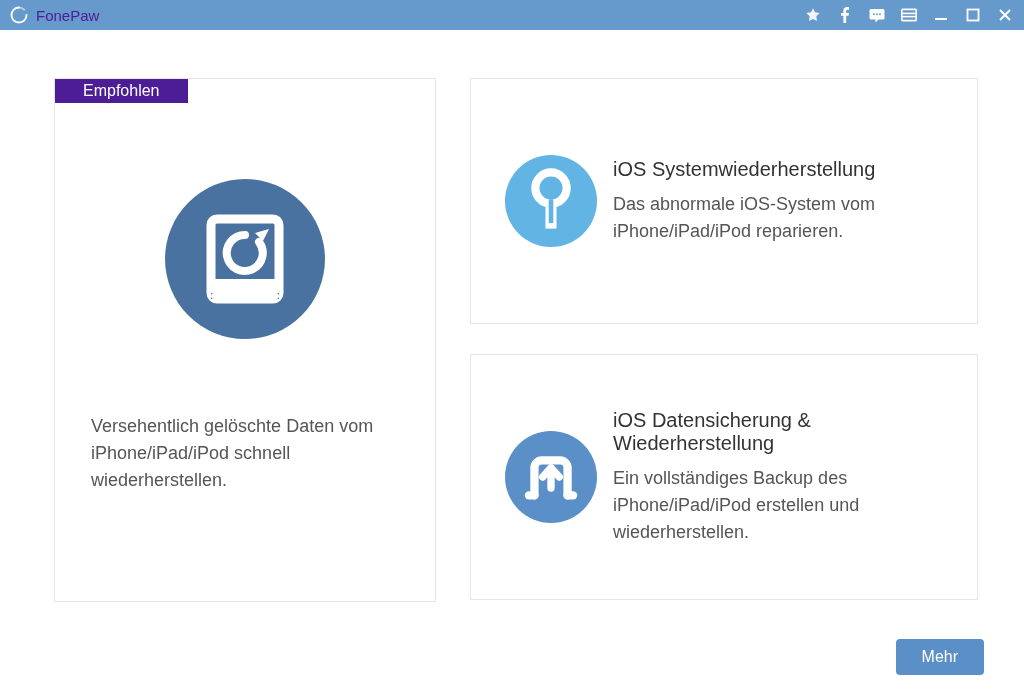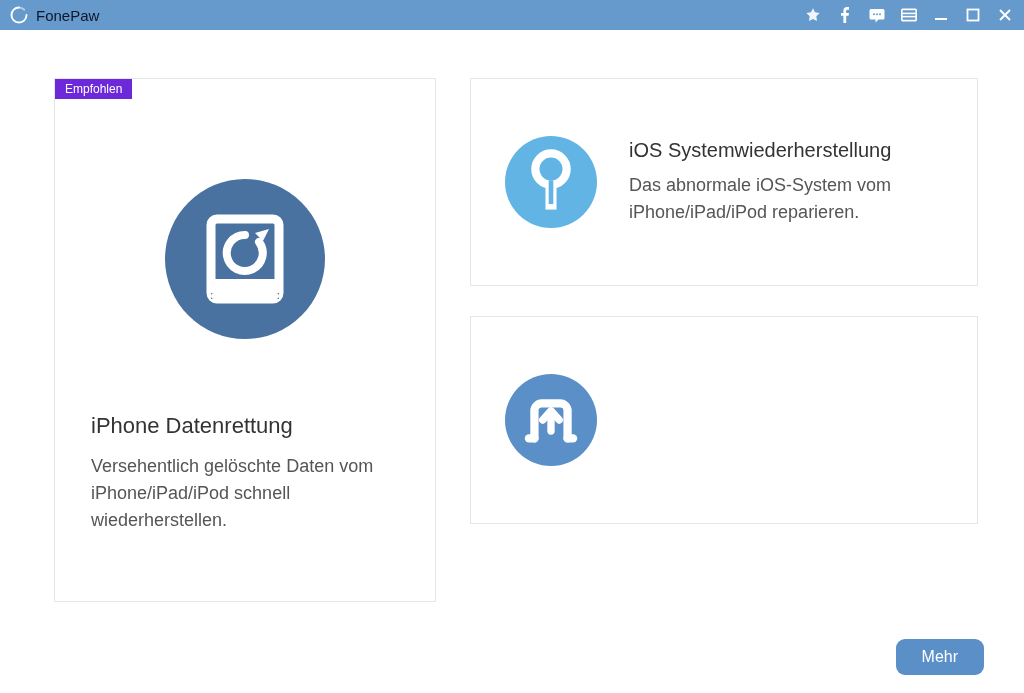"FonePaw" .titlebar { color: #0f172a -> #4c1d95 }
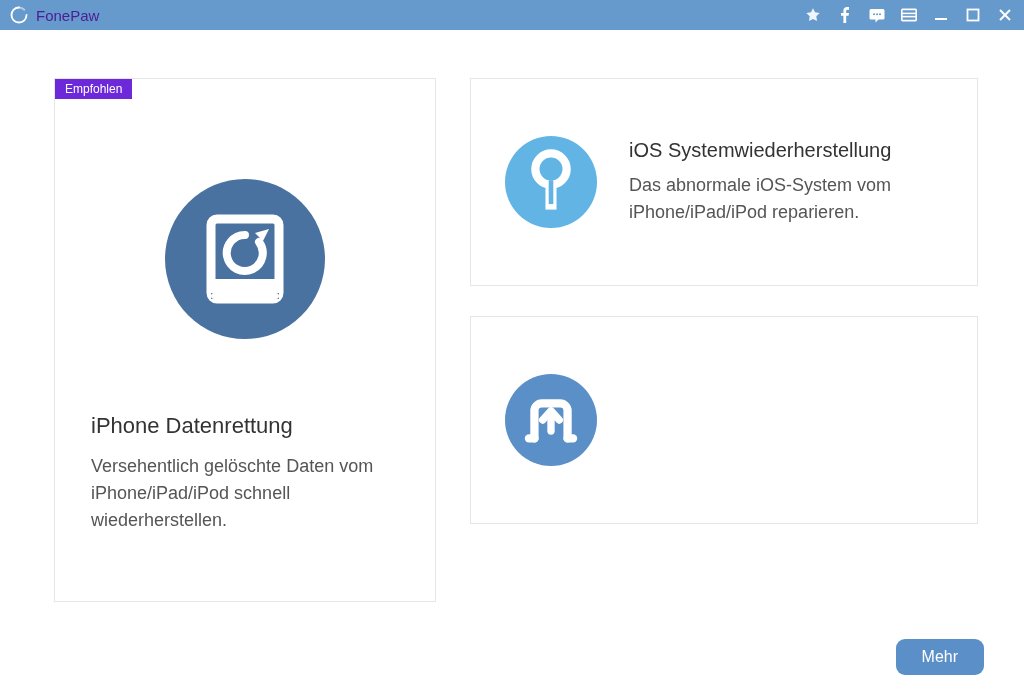"Empfohlen" .badge { background: #6d28d9 -> #4c1d95; font-size: 12px -> 16px; padding: 3px 10px -> 3px 28px }
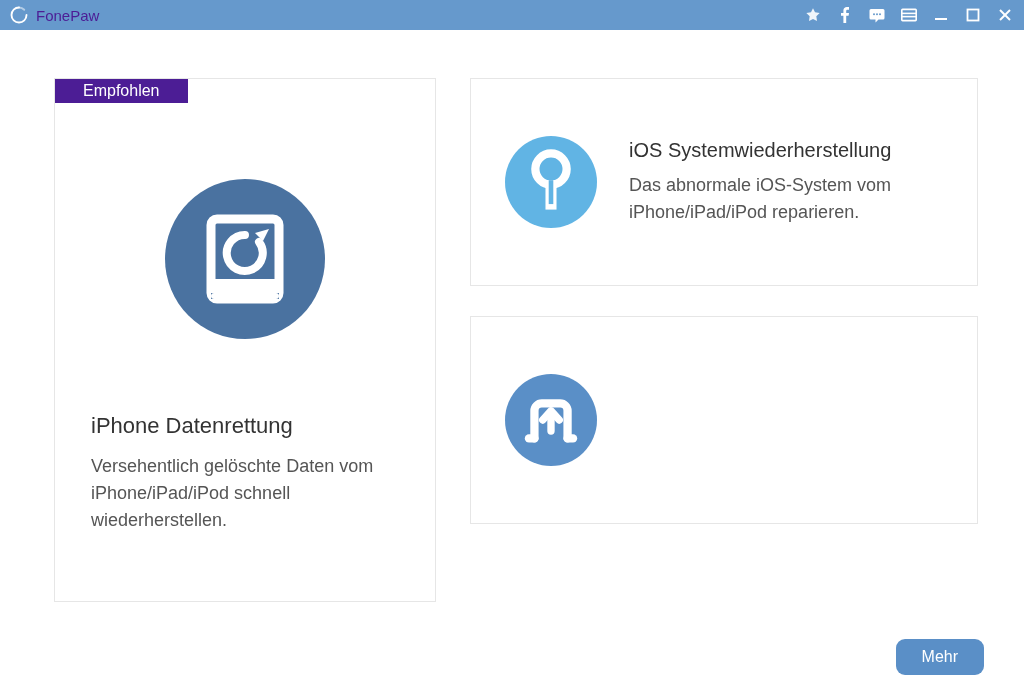"iOS Systemwiederherstellung" .card-right { gap: 28px -> 12px; height: 208px -> 246px }
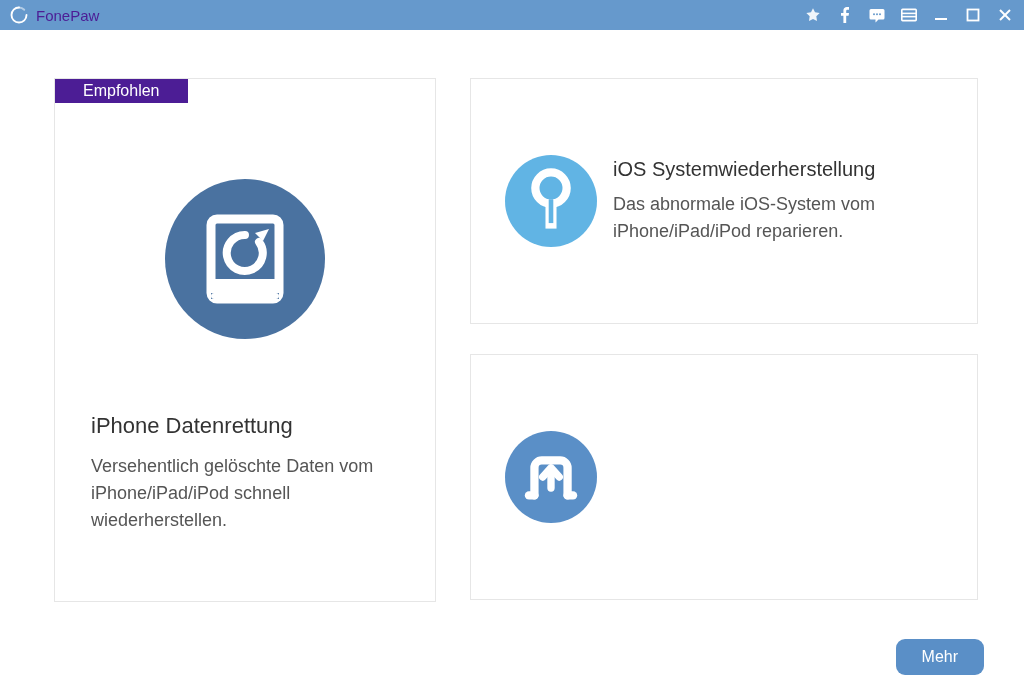"iPhone Datenrettung" div.card-left-title { html: <div>iPhone Datenrettung</div> -> none }
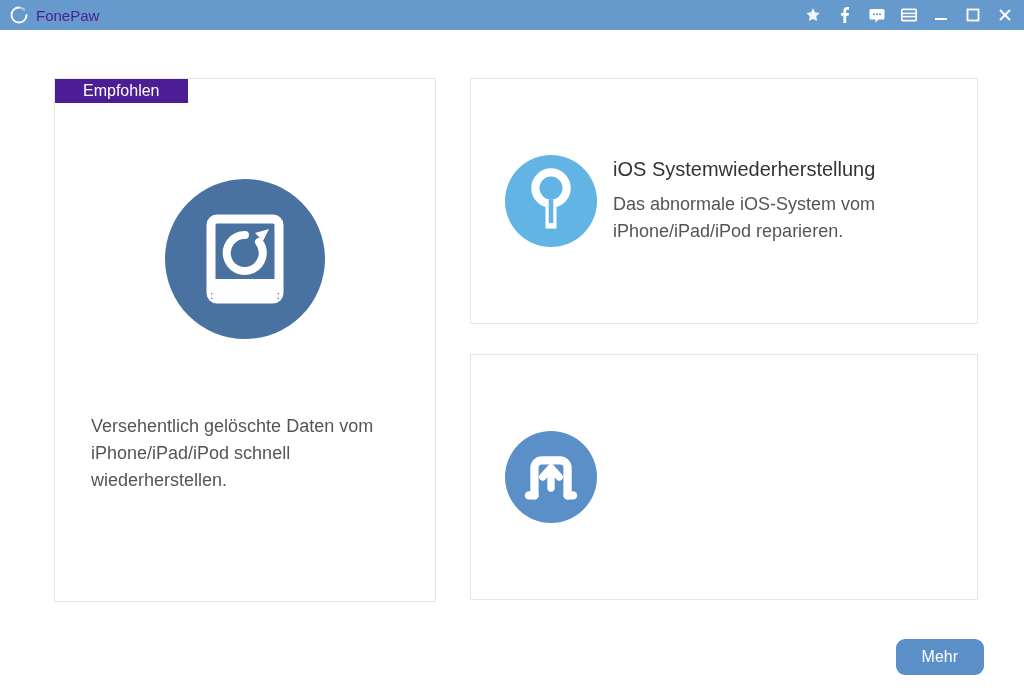"iOS Datensicherung & Wiederherstellung" div.card-right-text { html: none -> <div> <div>iOS Datensicherung &amp; Wiederherstellung</div> <div>Ein vollständiges Backup des iPhone/iPad/iPod erstellen und wiederherstellen.</div> </div> }
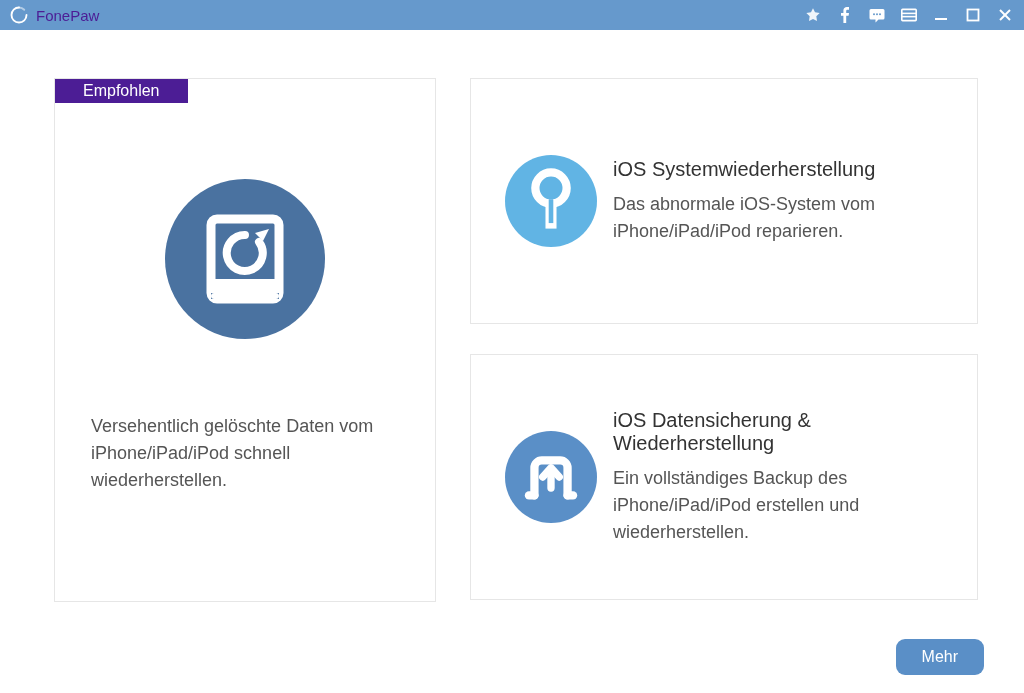"Mehr" .more-btn { border-radius: 9px -> 4px }
